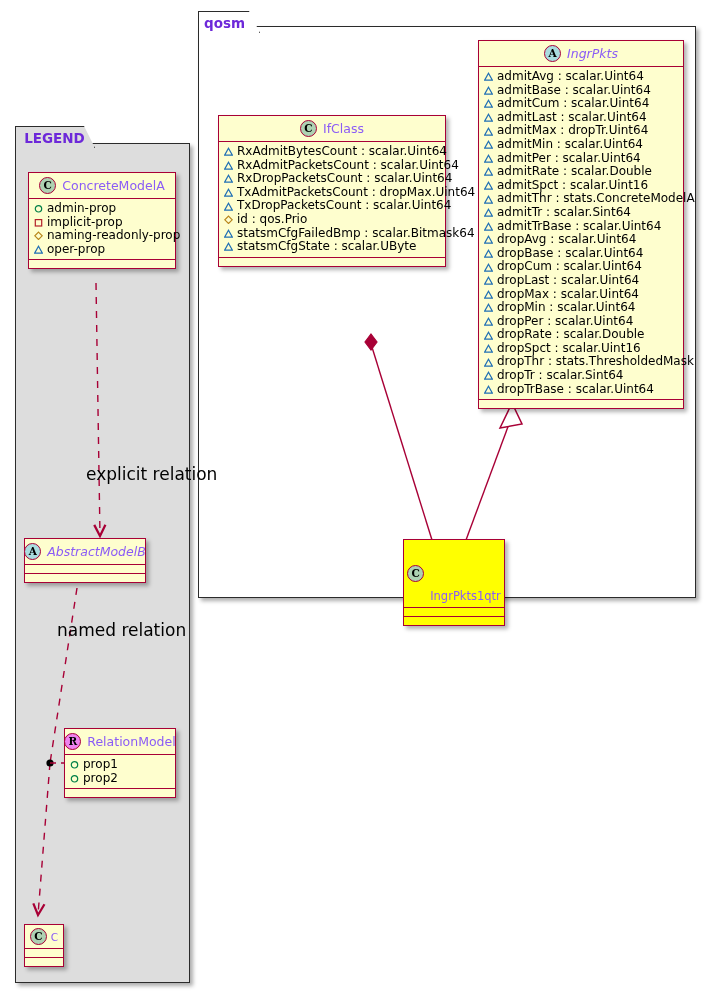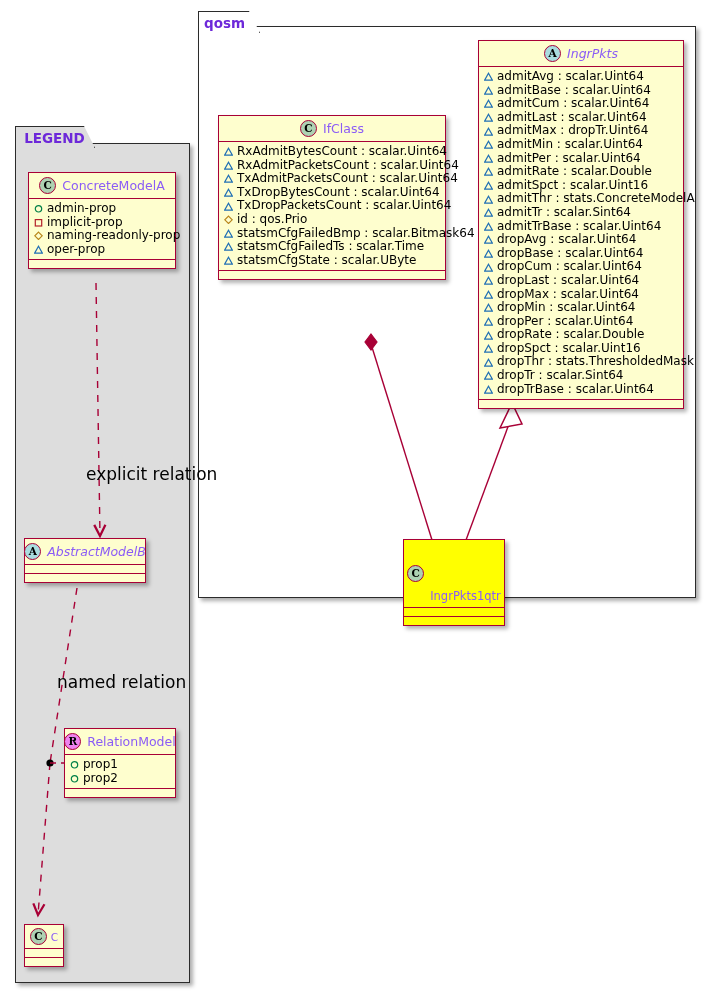"RxDropPacketsCount : scalar.Uint64" div.attr-row { html: none -> <div> <span> <svg> <polygon></polygon> </svg> </span> <span>RxDropPacketsCount : scalar.Uint64</span> </div> }
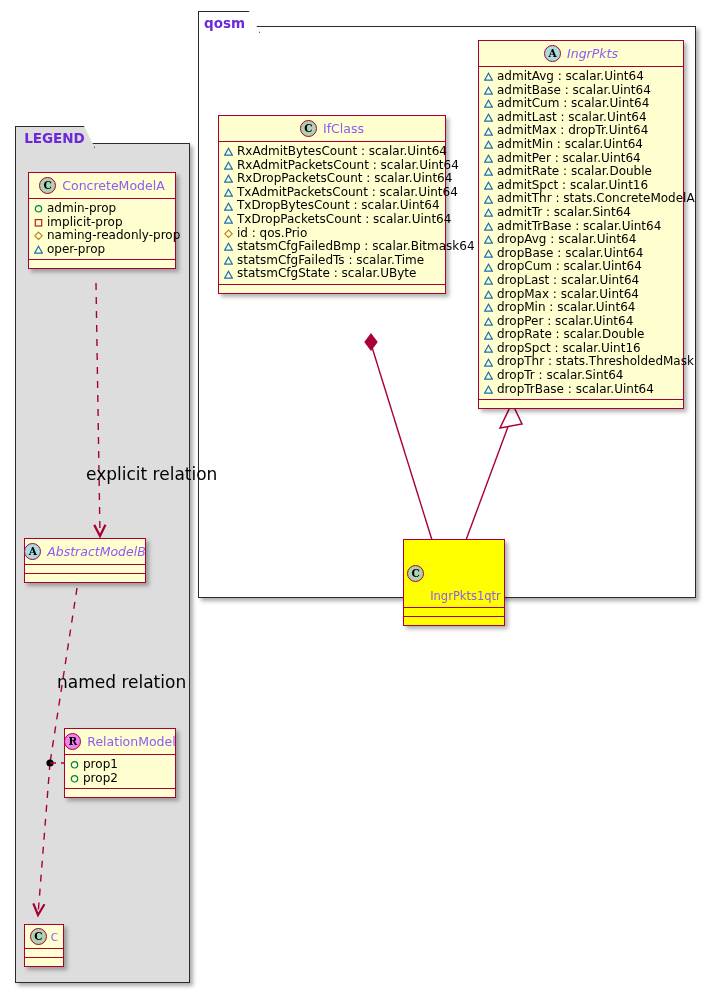"TxAdmitPacketsCount : scalar.Uint64" span { text: scalar.Uint64 -> dropMax.Uint64 }
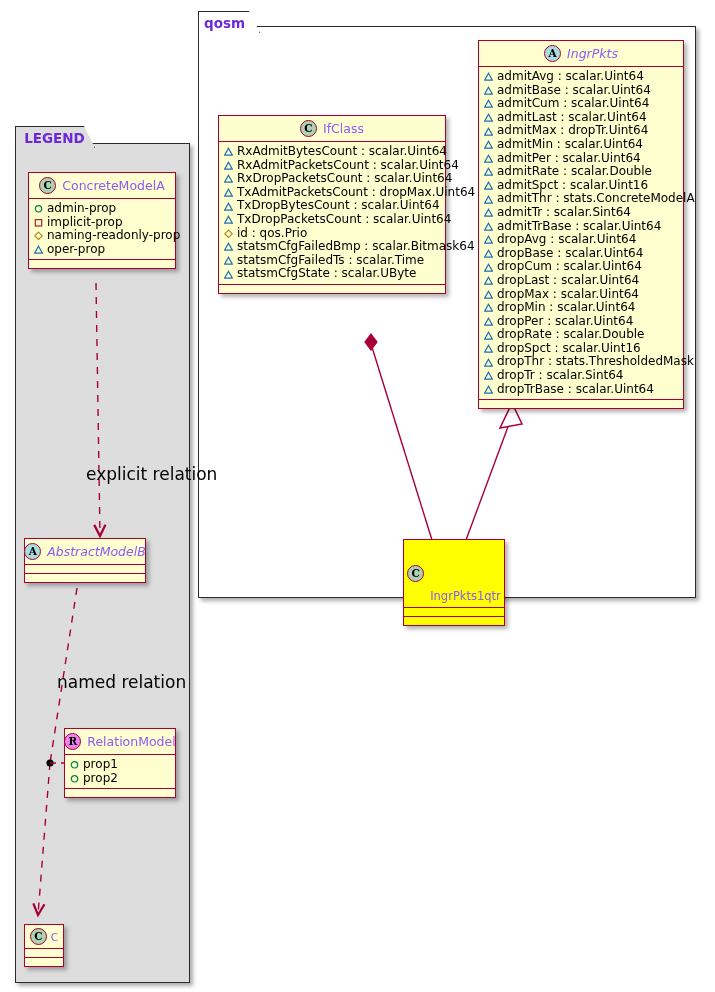"TxDropBytesCount : scalar.Uint64" div.attr-row { html: <div> <span> <svg> <polygon></polygon> </svg> </span> <span>TxDropBytesCount : scalar.Uint64</span> </div> -> none }
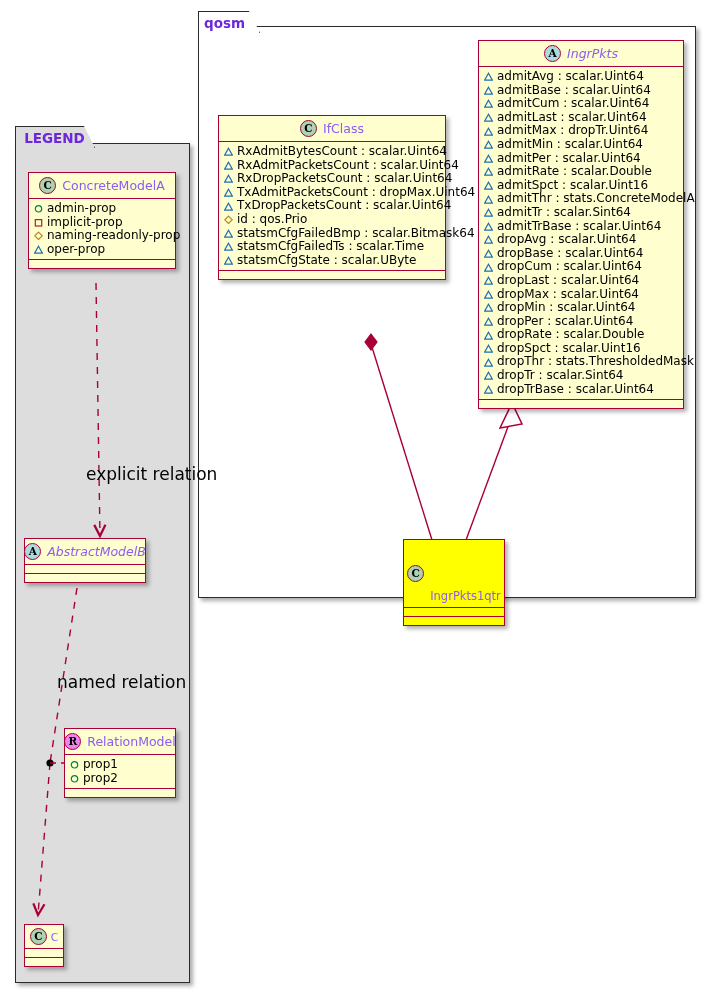"statsmCfgFailedTs : scalar.Time" div.attr-row { html: <div> <span> <svg> <polygon></polygon> </svg> </span> <span>statsmCfgFailedTs : scalar.Time</span> </div> -> none }
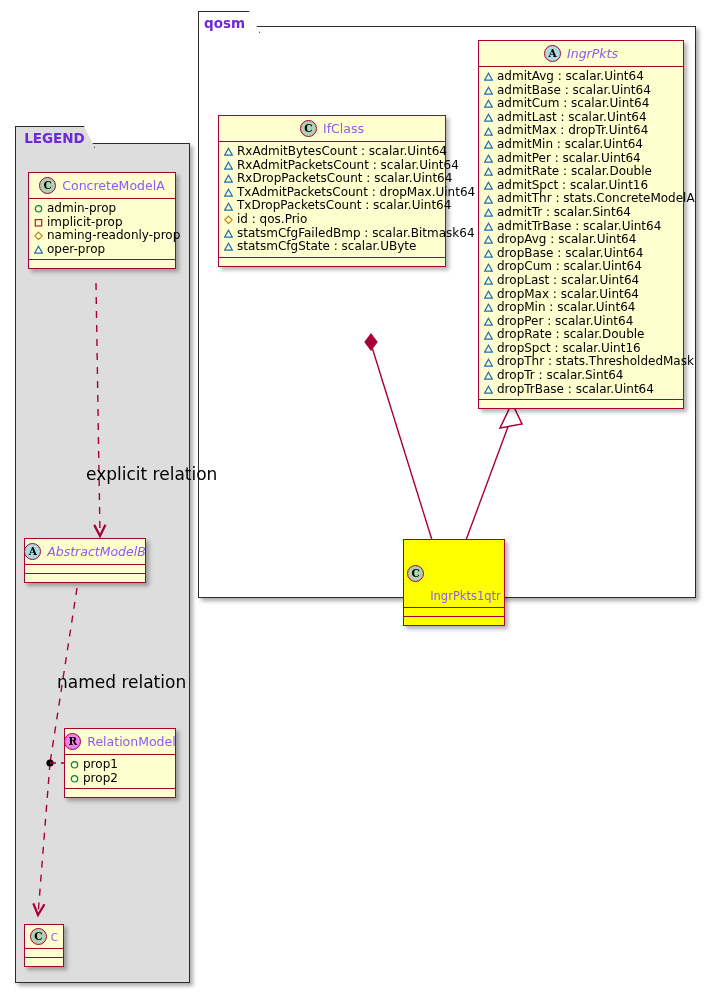"named relation" div.edge-label { top: 672px -> 620px }
